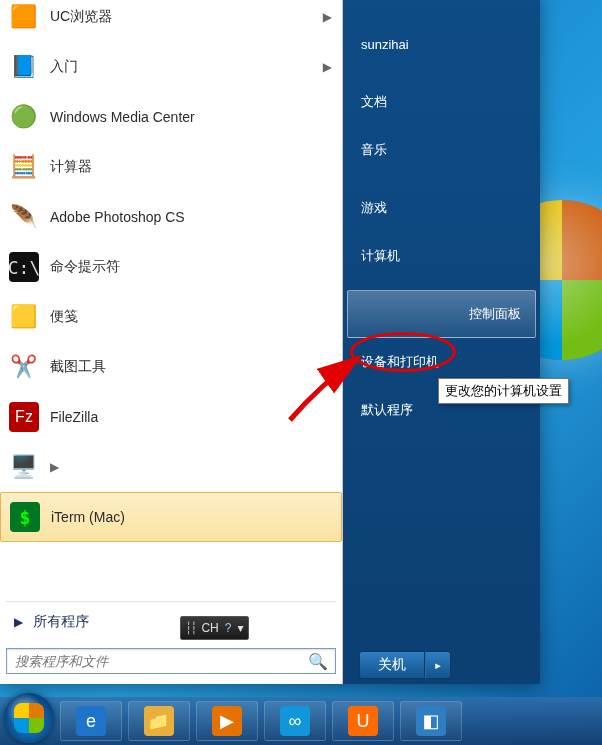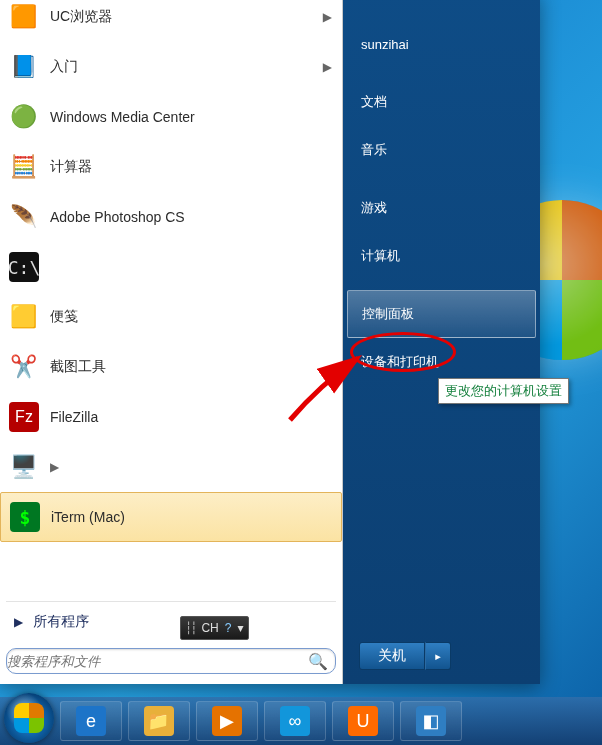"命令提示符" span.label { html: none -> <span>命令提示符</span> }
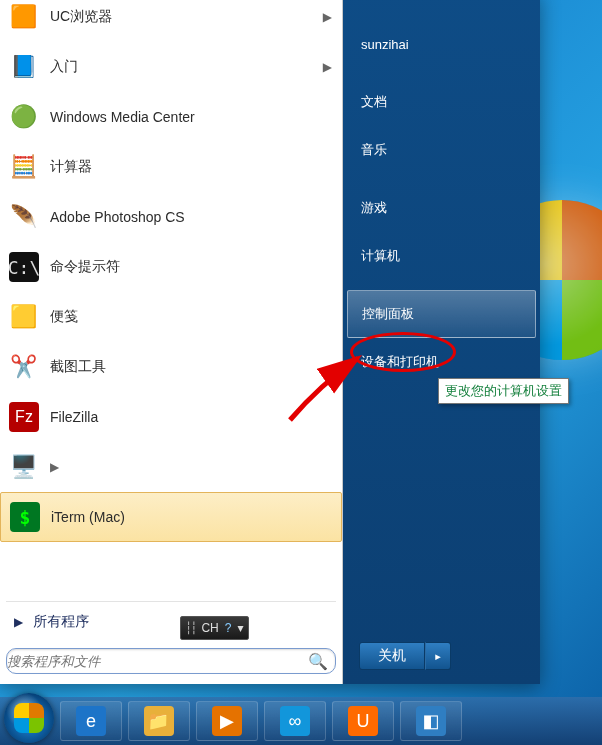"控制面板" .right-item.hover { justify-content: none -> flex-end }
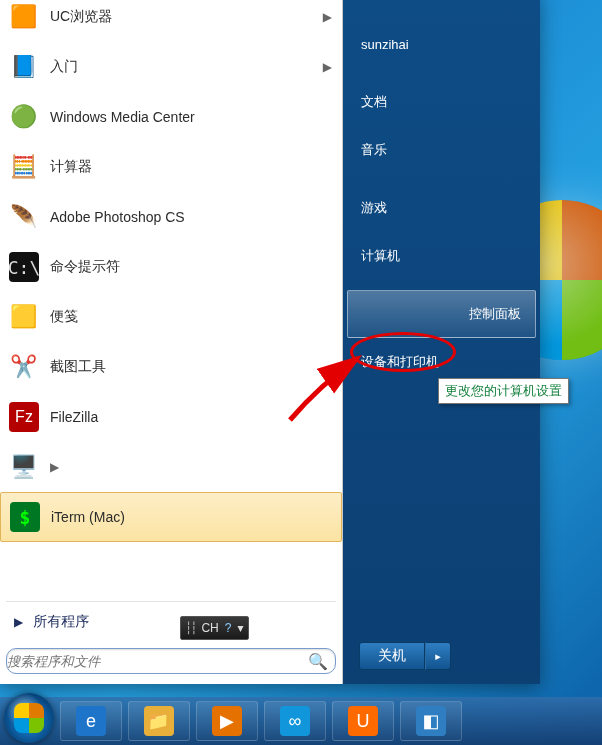"更改您的计算机设置" .tooltip { color: #15803d -> #000000 }
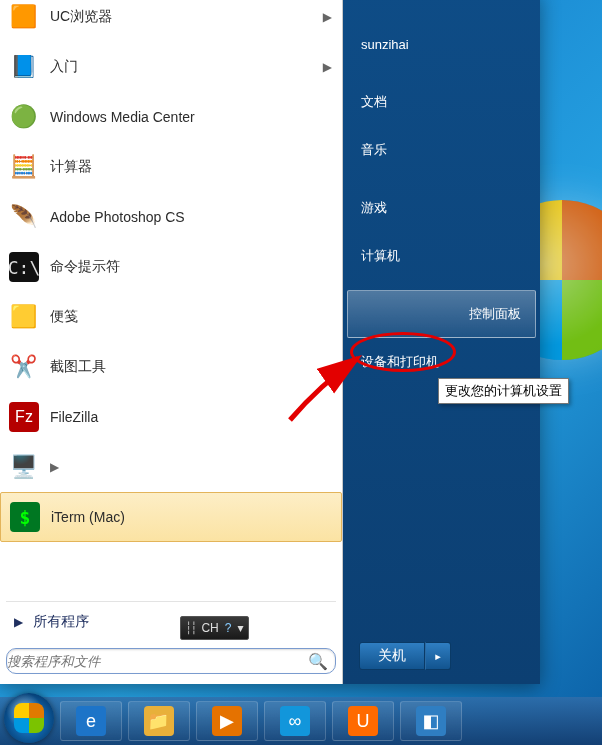"默认程序" div.right-item { html: none -> <div> <span>默认程序</span> </div> }
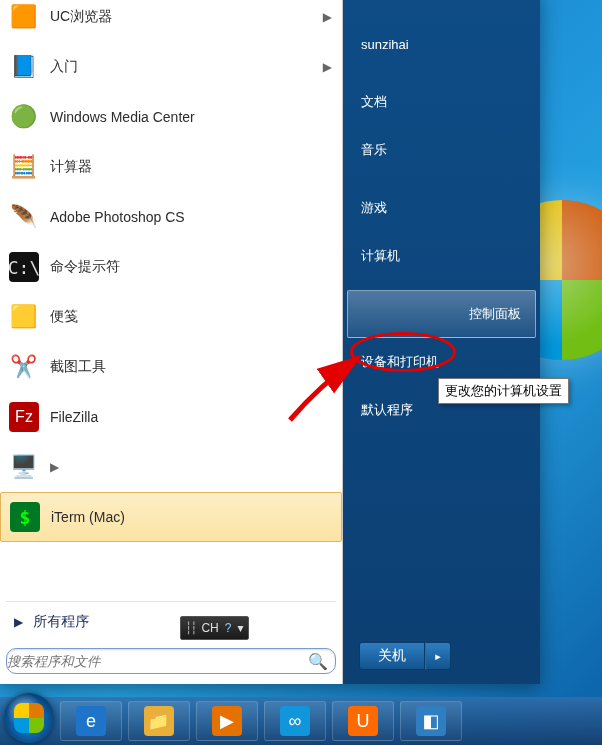"搜索程序和文件" .search-box { border-radius: 10px -> 0; padding: 0 28px 0 0 -> 0 28px 0 8px }
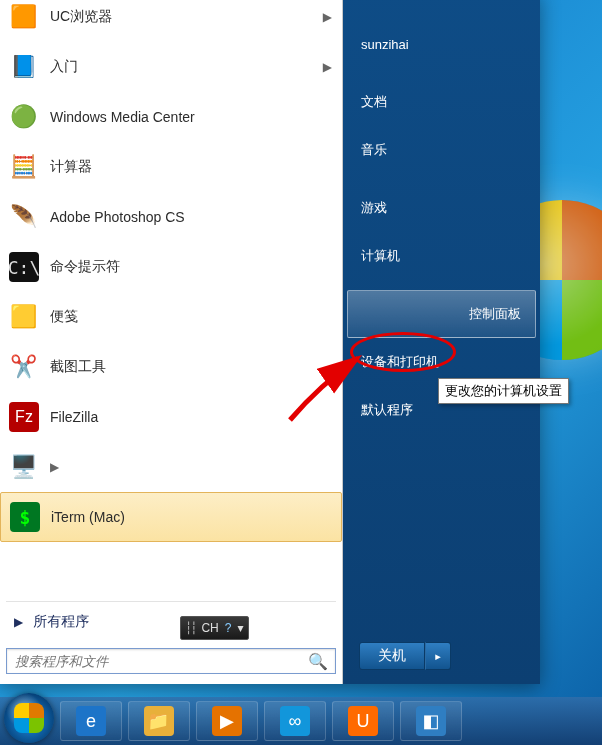"关机" .shutdown-row { bottom: 14px -> 5px }
